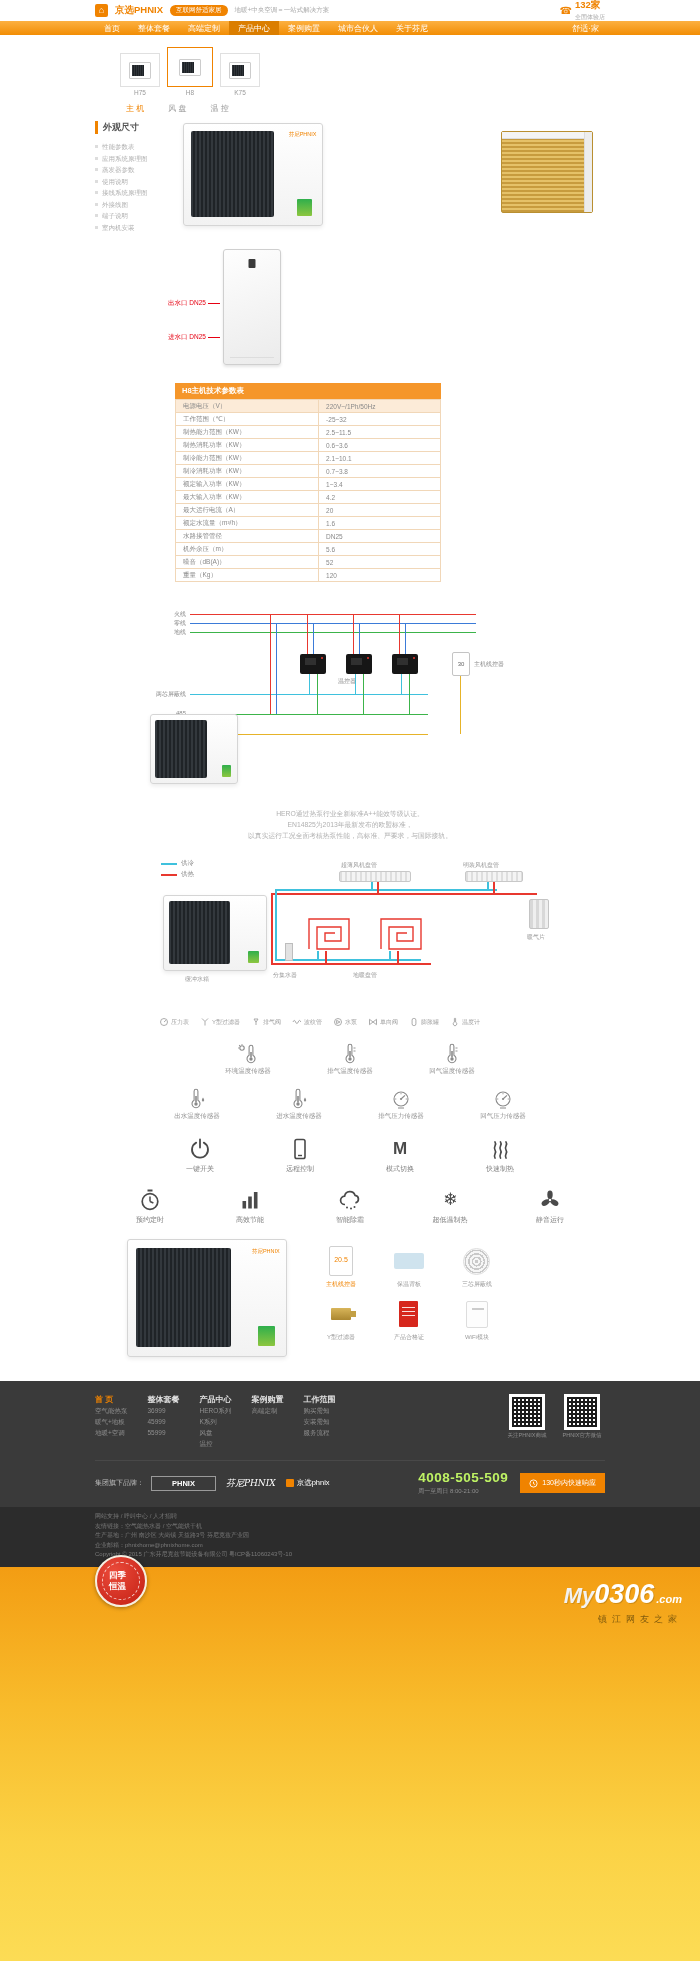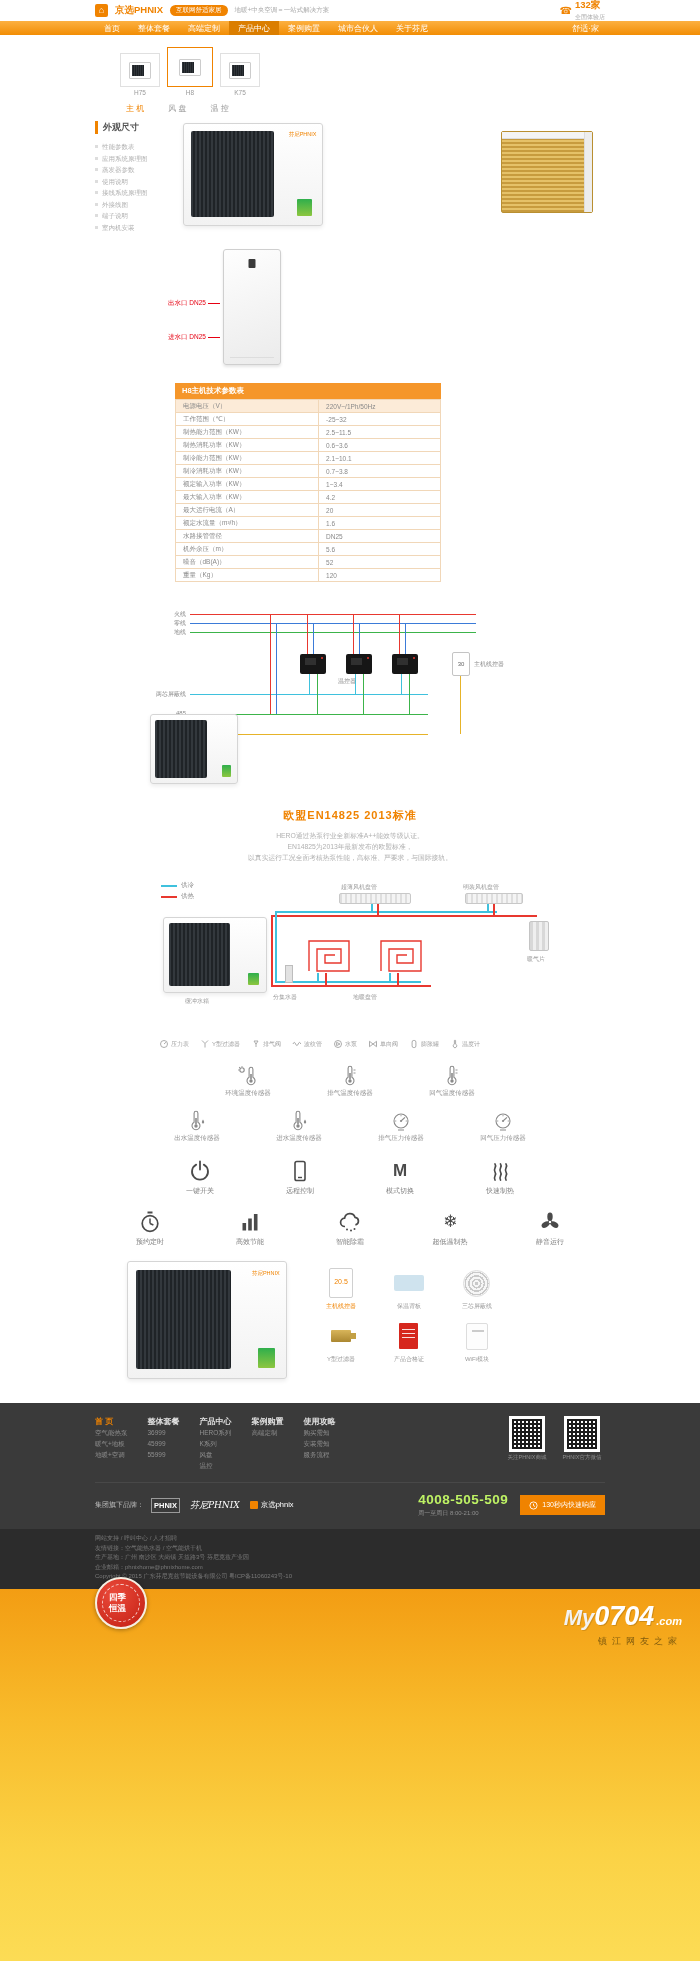"欧盟EN14825 2013标准" div.sec-title { html: <div>欧盟EN14825 2013标准</div> -> none }
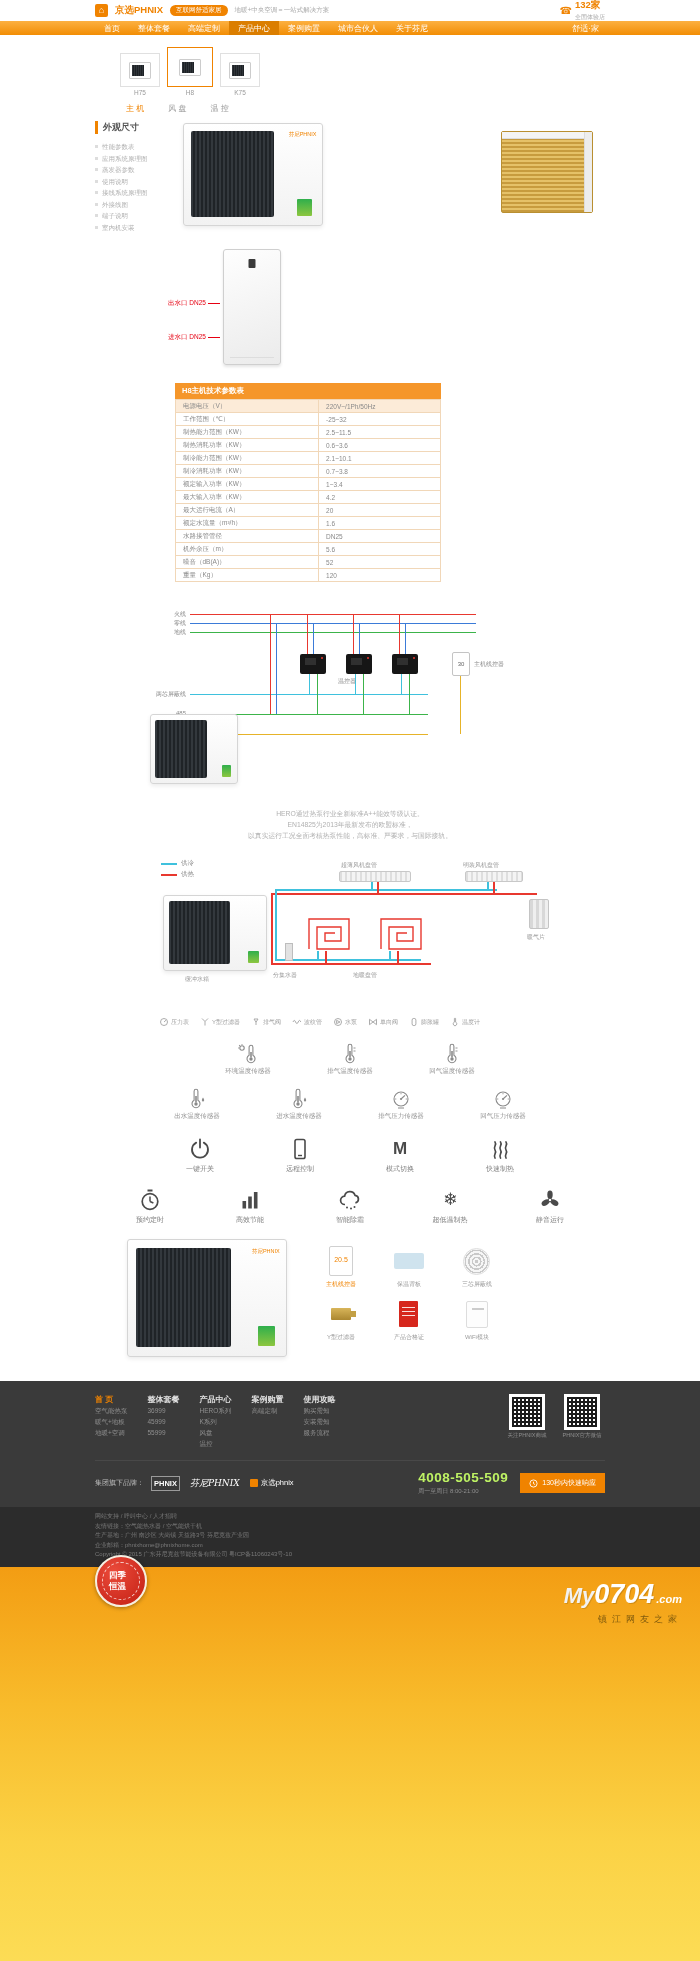"使用攻略" h4 { text: 使用攻略 -> 工作范围 }
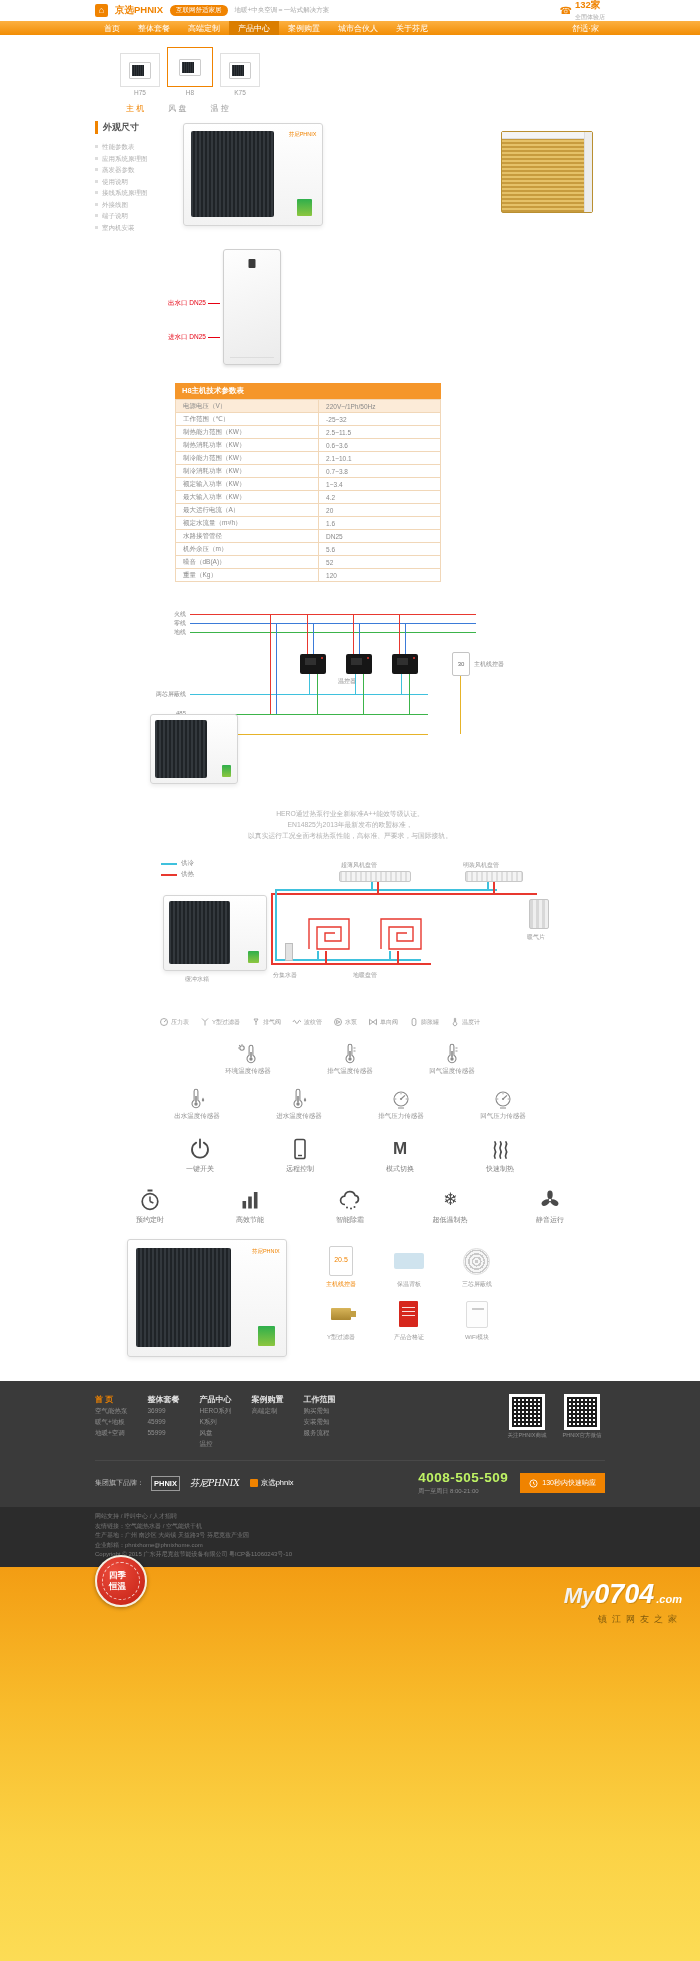"PHNIX" .fb1 { padding: 2px 2px -> 2px 20px }
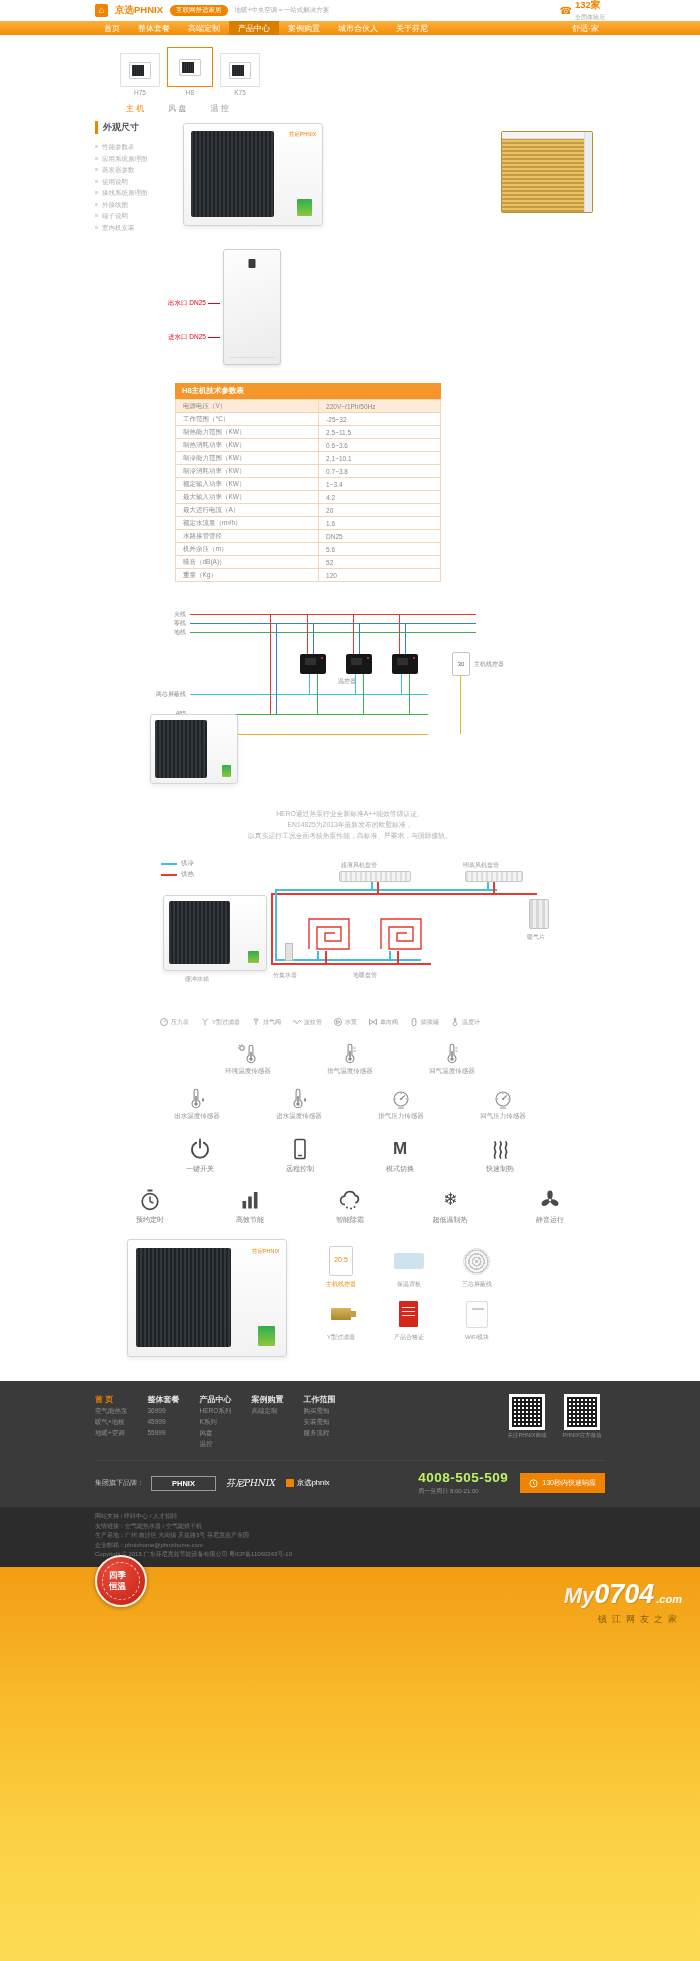"0704" span.my-b { text: 0704 -> 0306 }
